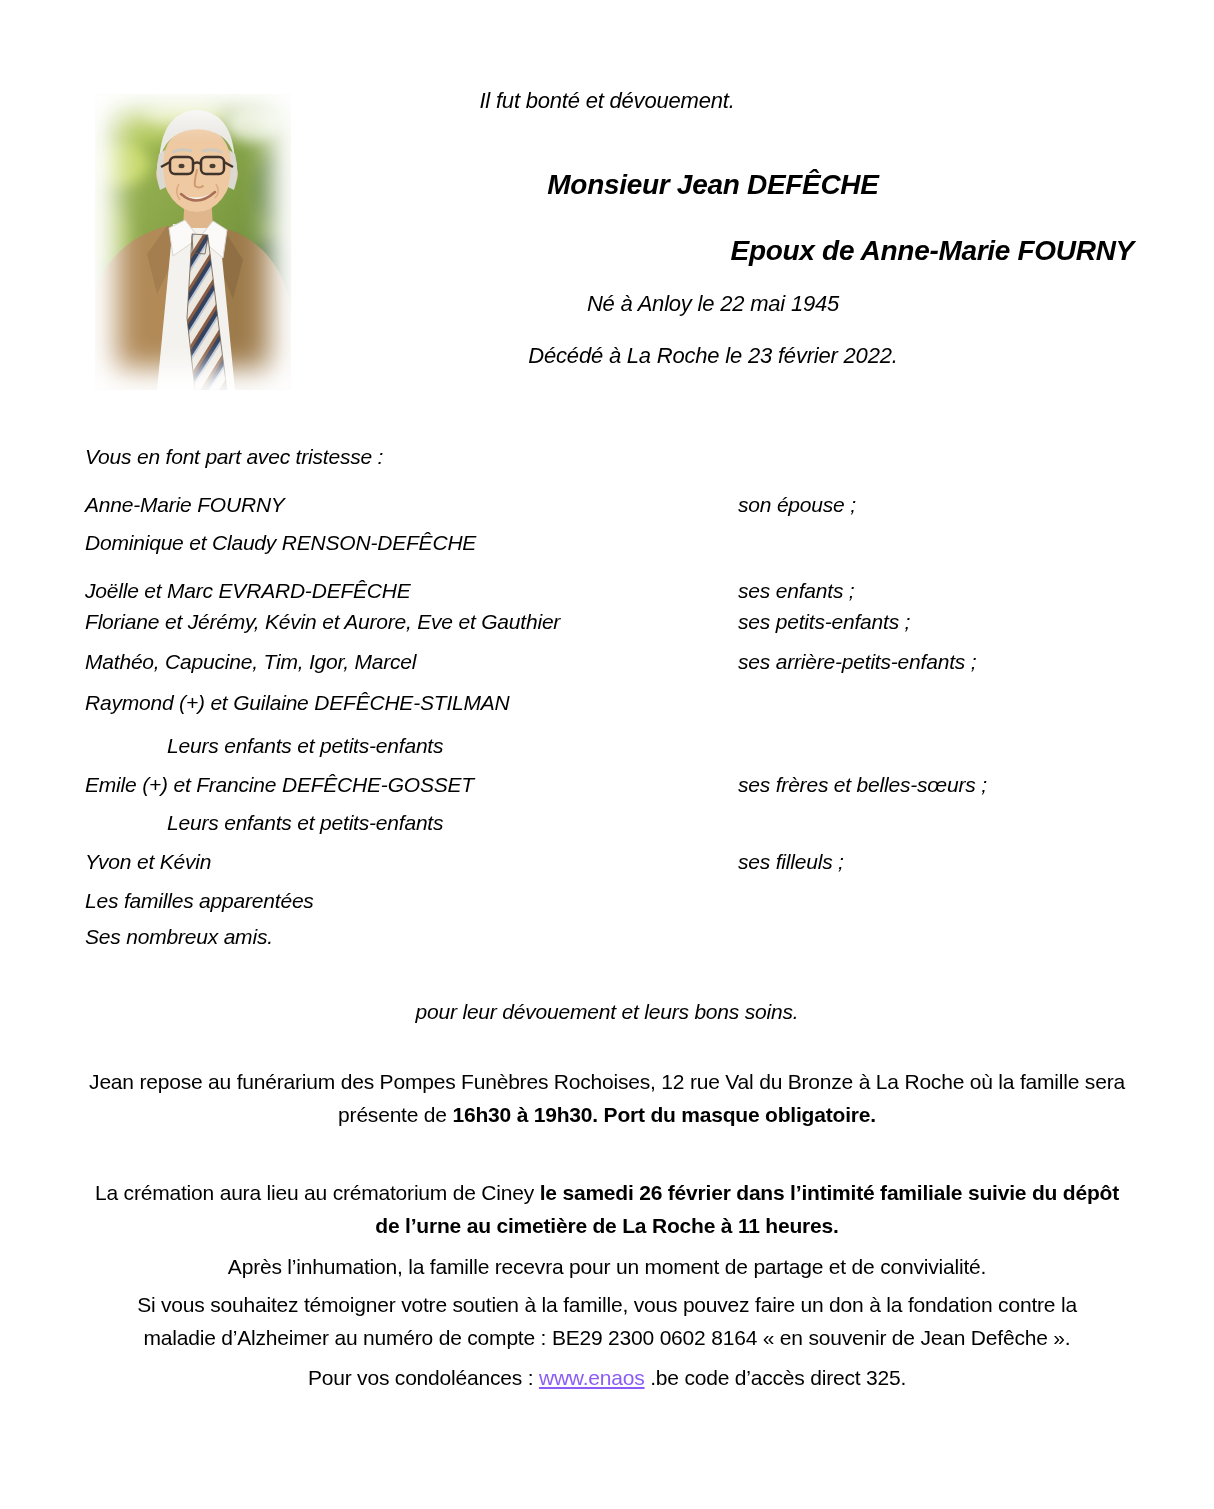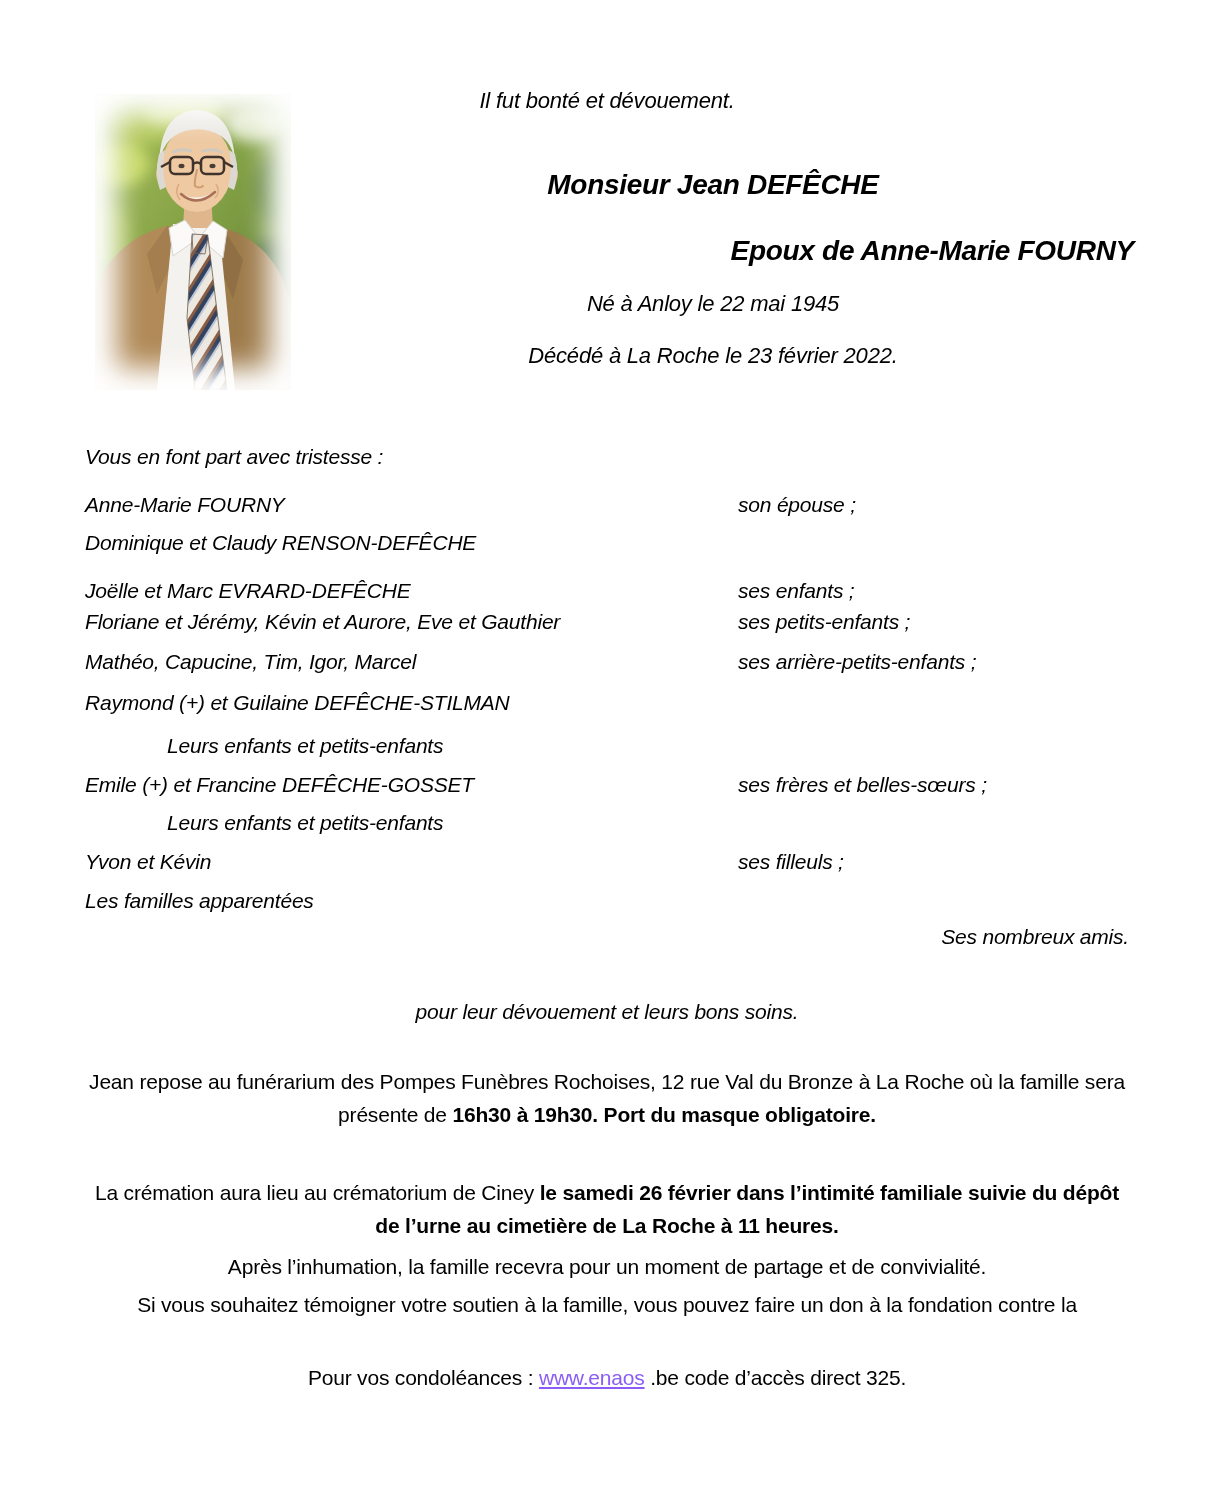"Ses nombreux amis." div.f-line { text-align: right -> none }
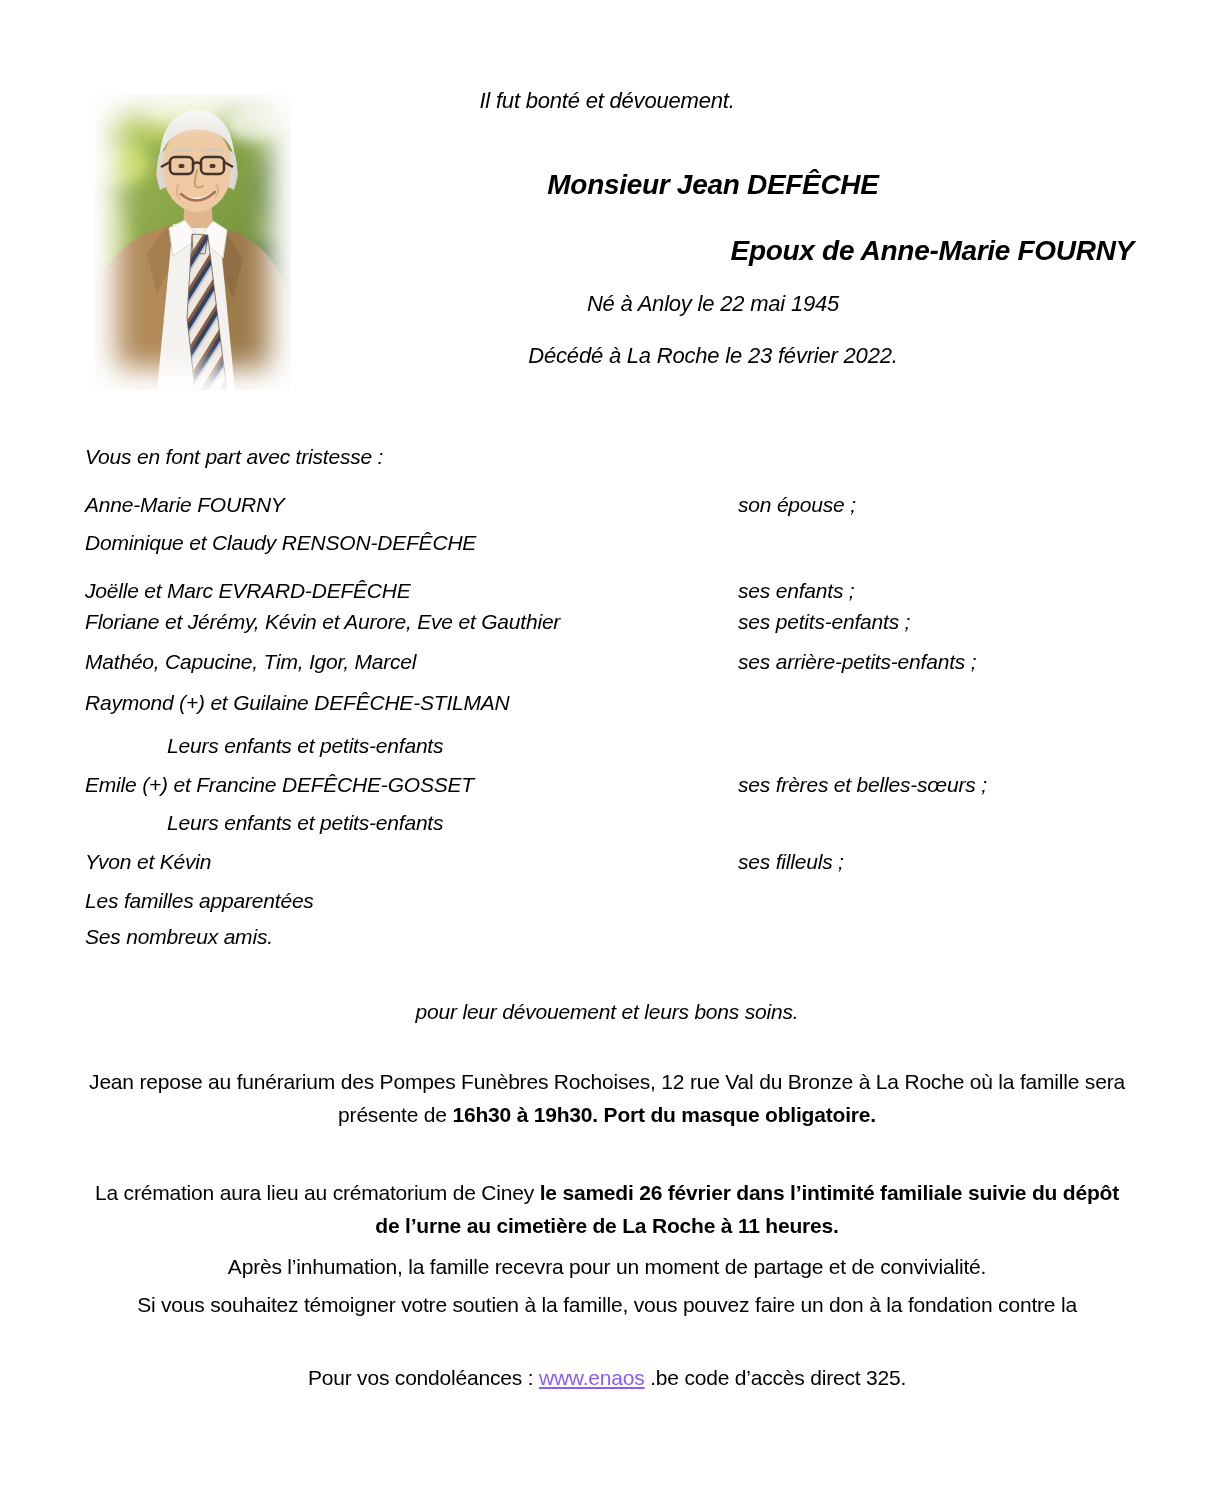"maladie d’Alzheimer au numéro de" div.abs { html: none -> <div>maladie d’Alzheimer au numéro de compte : BE29 2300 0602 8164 « en souvenir de Jean Defêche ».</div> }
